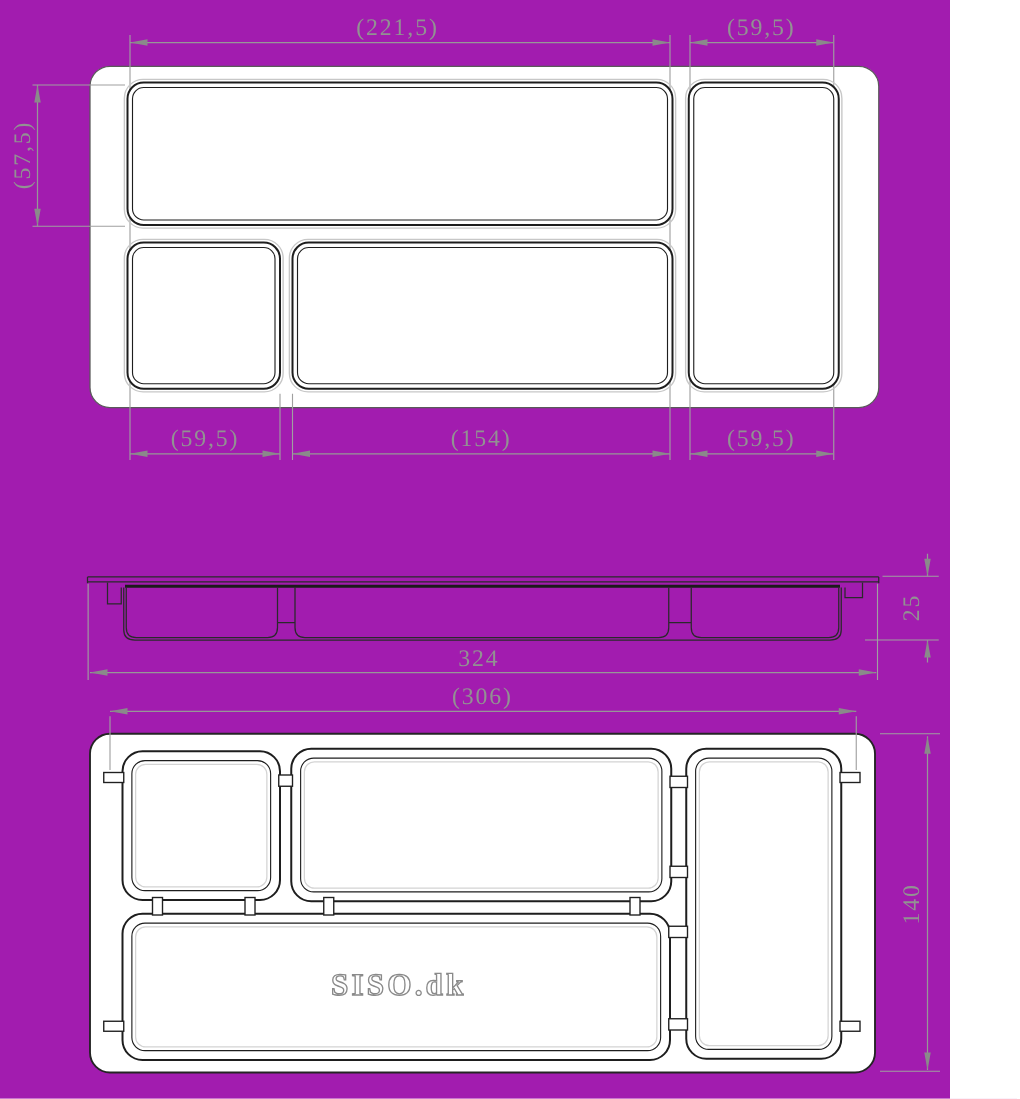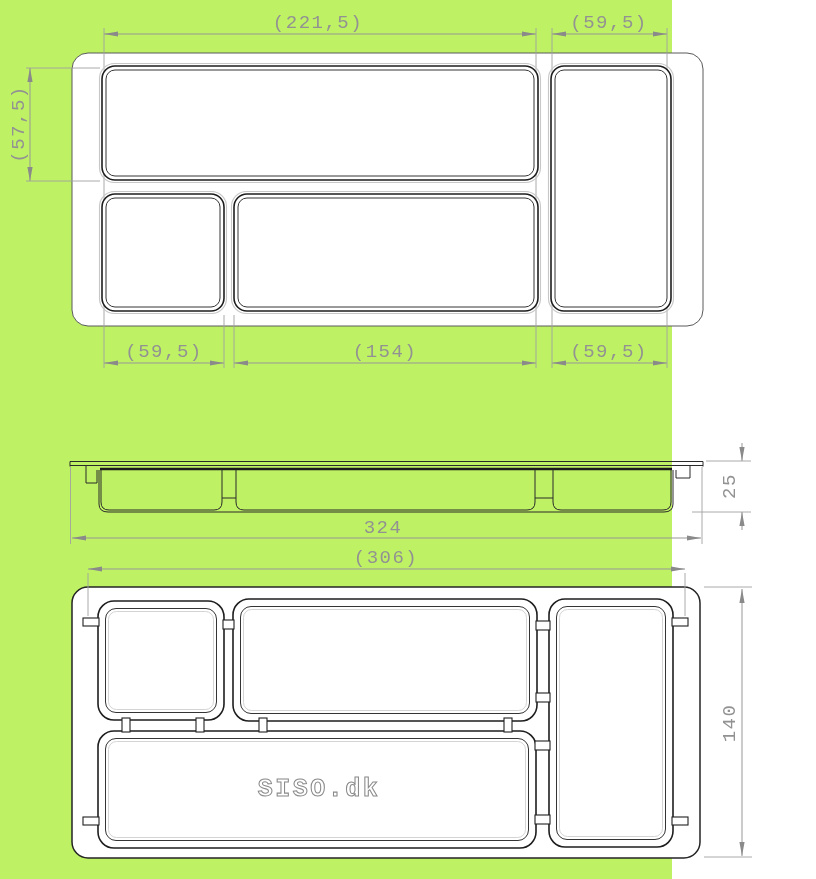"(221,5)" .canvas { background: #bef264 -> #a21caf; font-family: Liberation Mono, monospace -> Liberation Serif, serif; width: 672px -> 760px }
